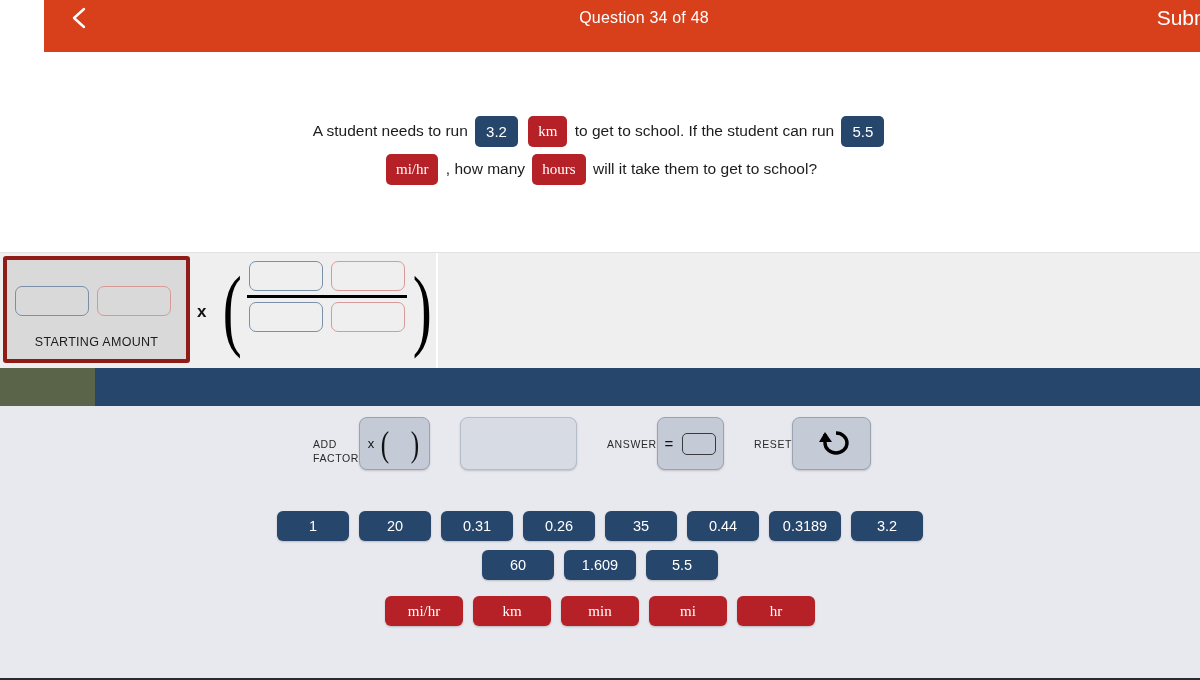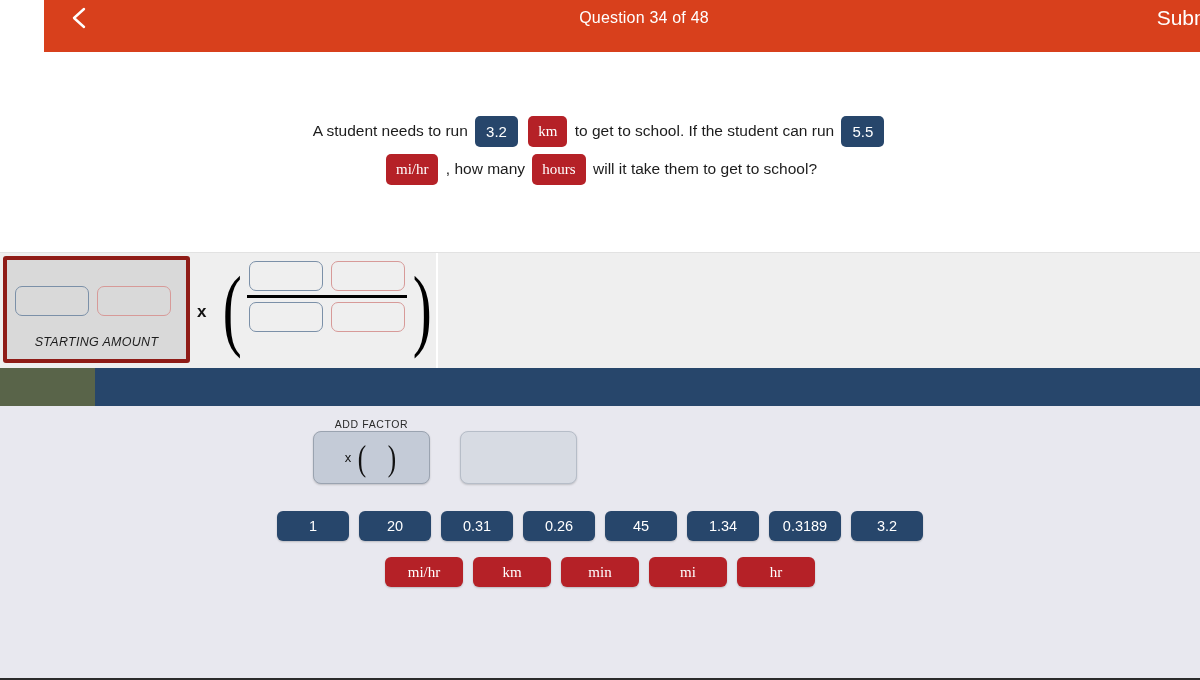"STARTING AMOUNT" .starting-card { font-style: italic -> none }
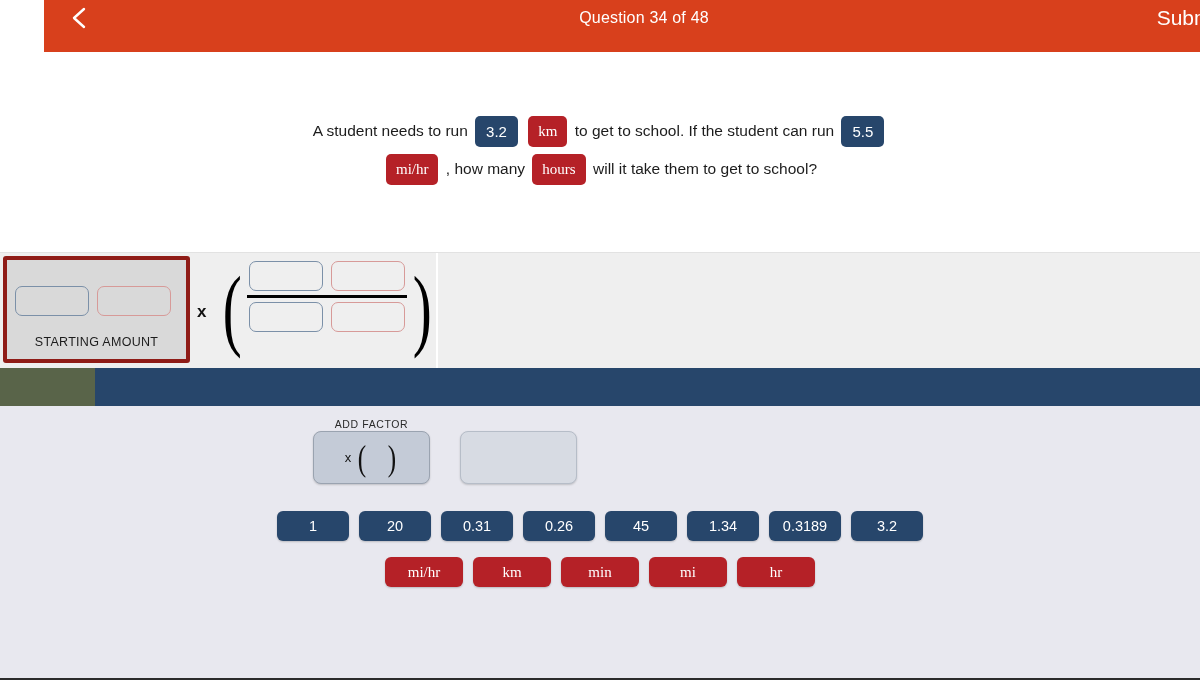"ADD FACTOR" .tool { flex-direction: column -> row }
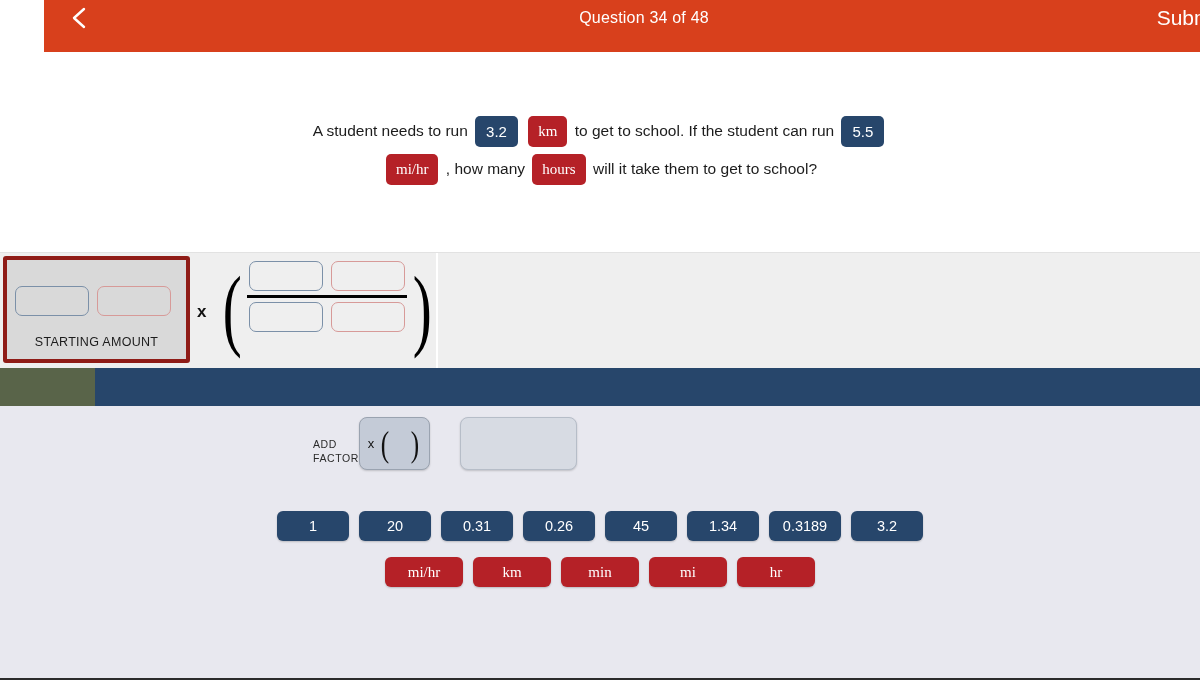"ANSWER" div.tool { html: none -> <div> <div>ANSWER</div> <div> <div> <span>=</span> <span></span> </div> </div> </div> }
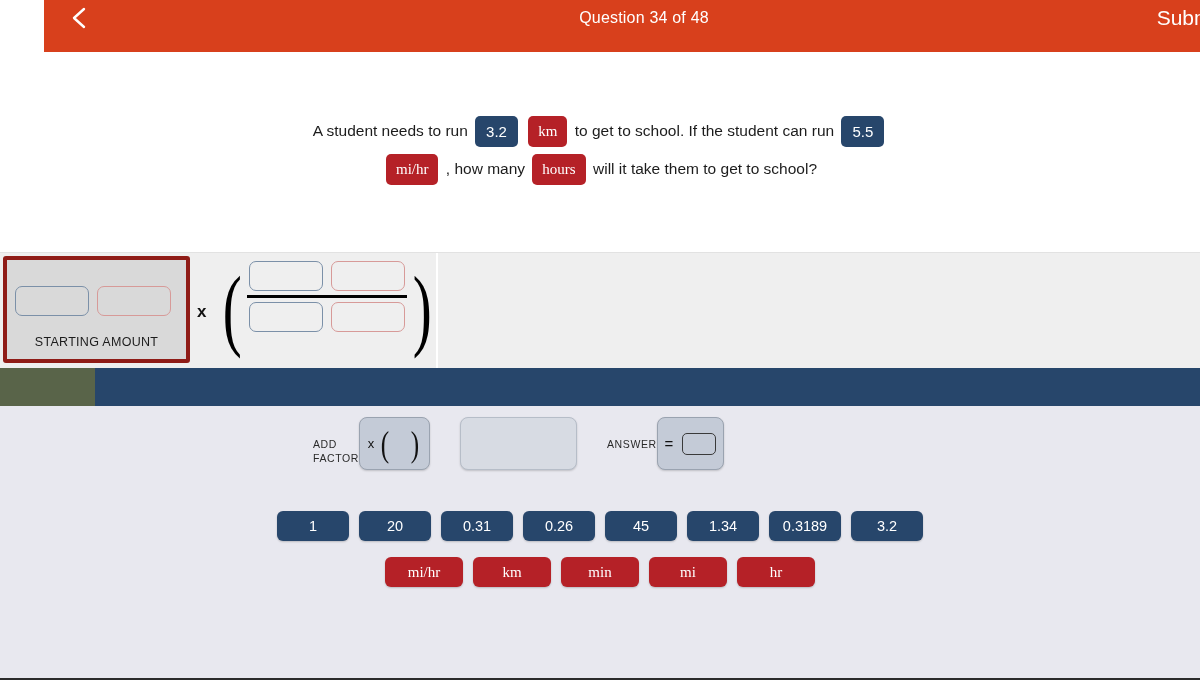"RESET" div.tool { html: none -> <div> <div>RESET</div> <div> <svg> <path></path> <polygon></polygon> </svg> </div> </div> }
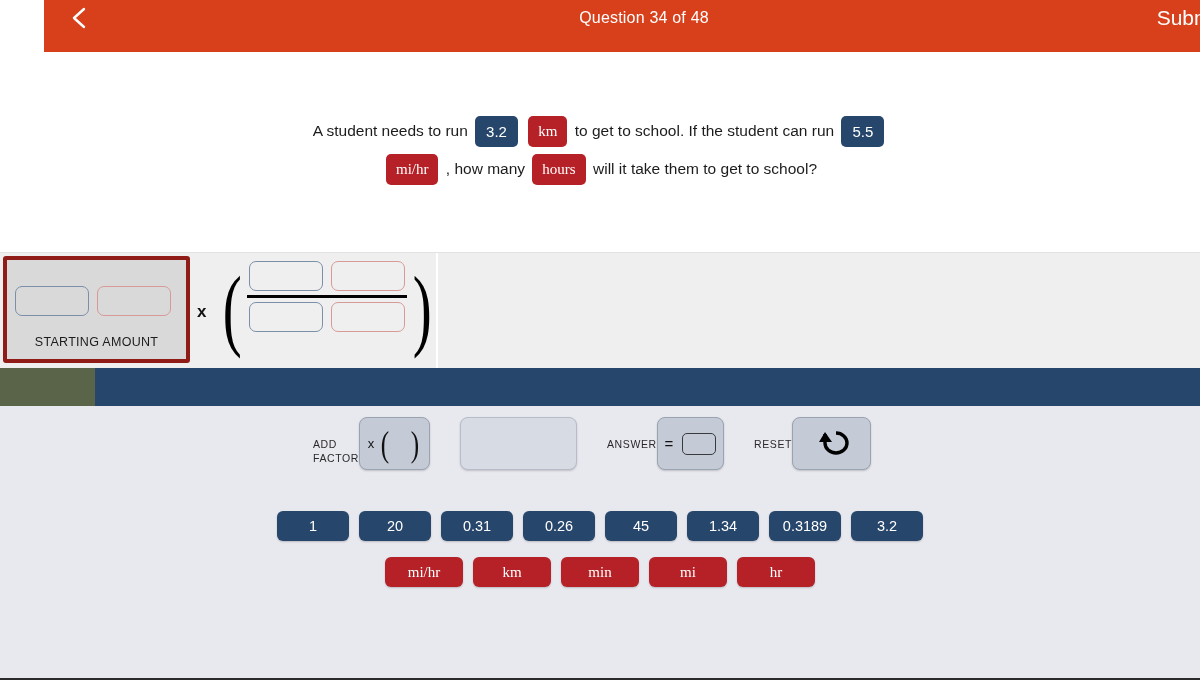"45" div.pal-chip { text: 45 -> 35 }
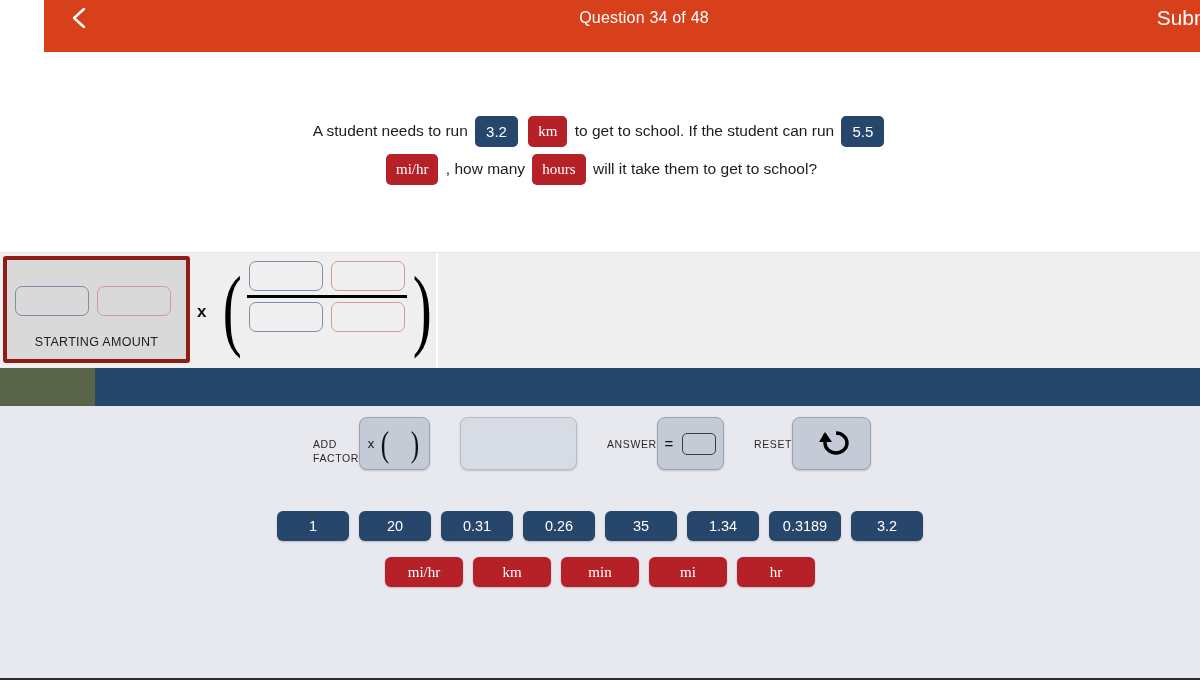"1.34" div.pal-chip { text: 1.34 -> 0.44 }
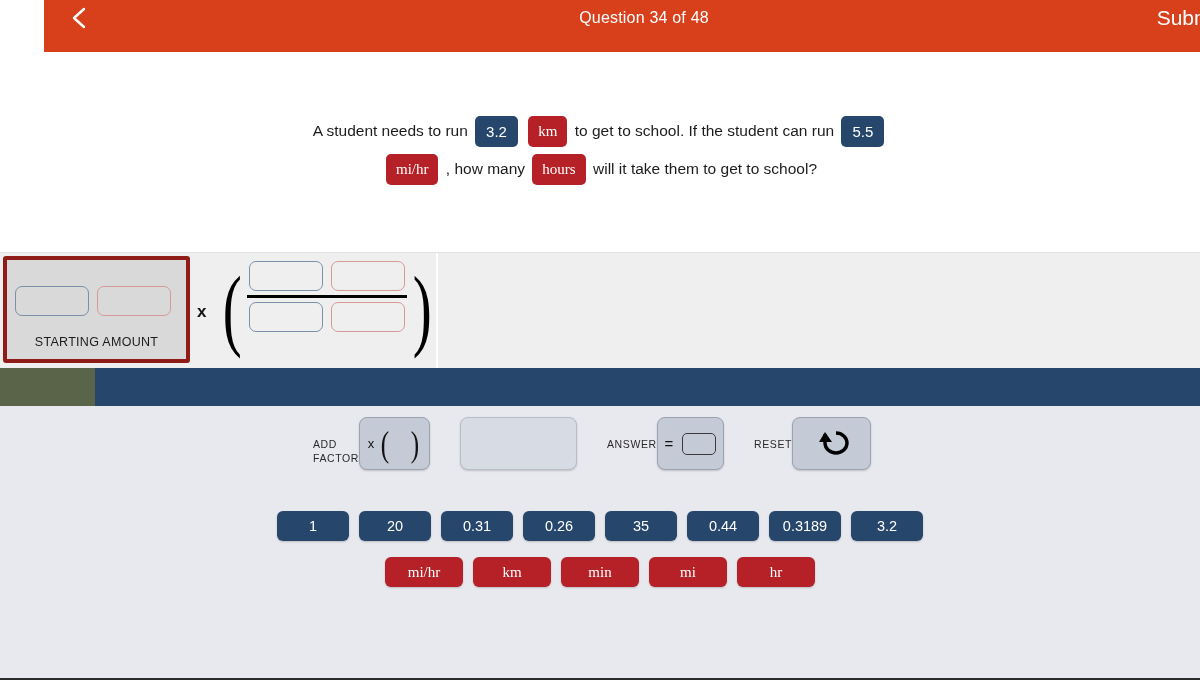"60" div.chips-line { html: none -> <div> <div>60</div> <div>1.609</div> <div>5.5</div> </div> }
